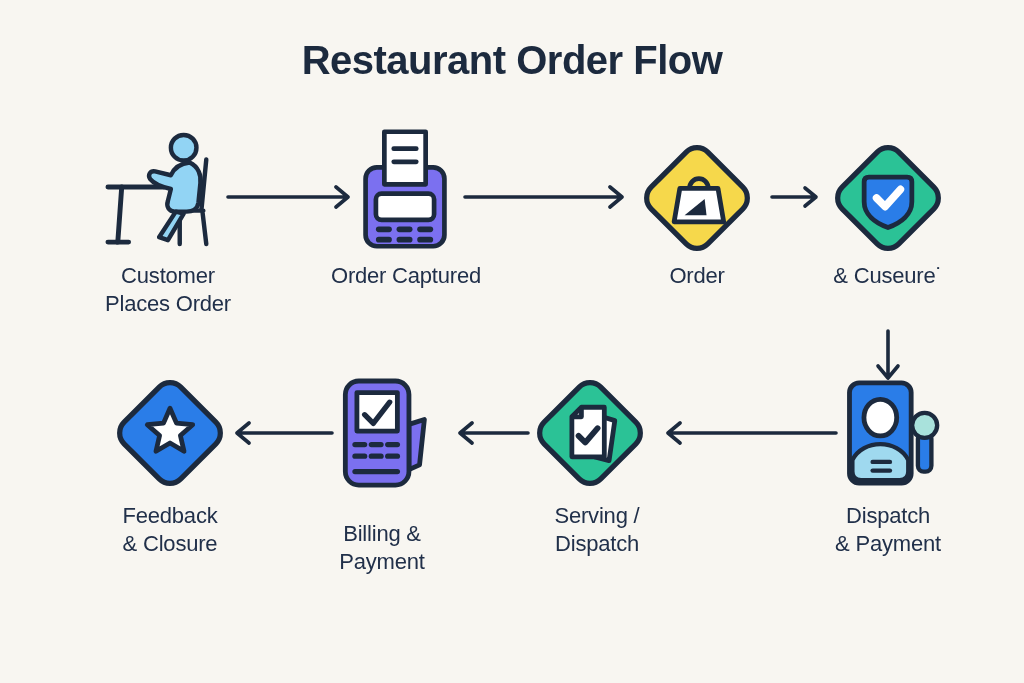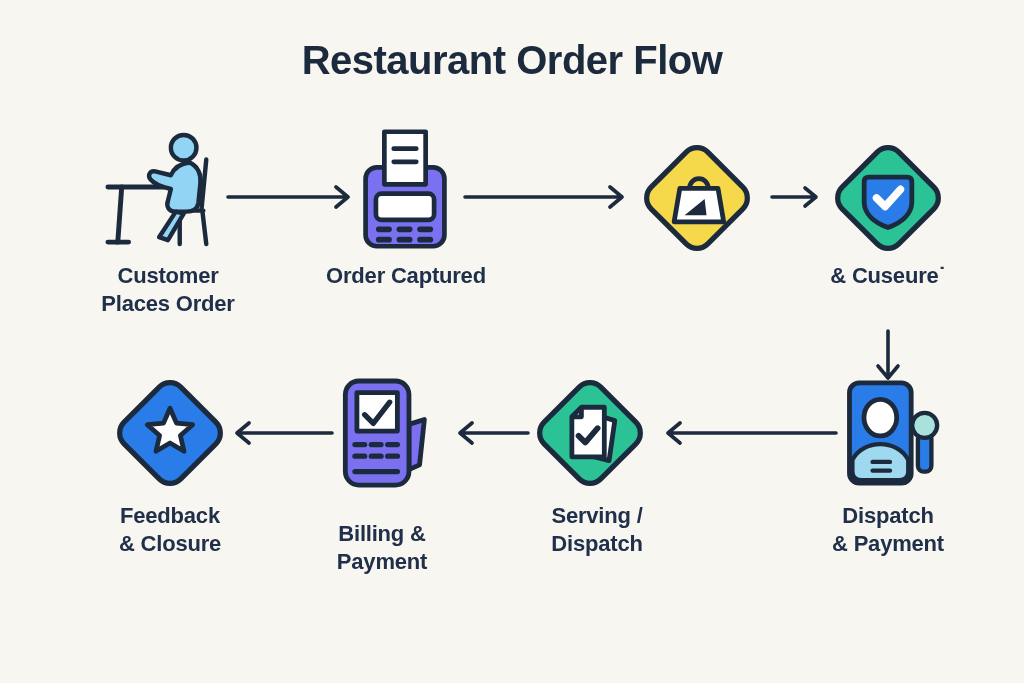"Customer" .label { font-weight: bold -> normal }
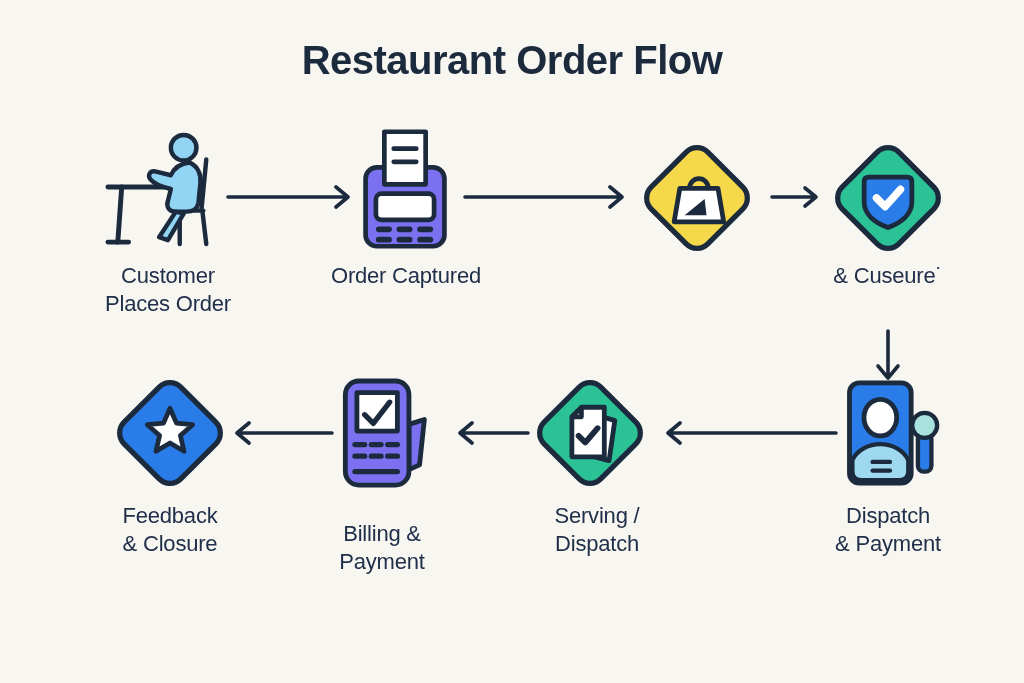"Order" span { html: none -> <span>Order</span> }
